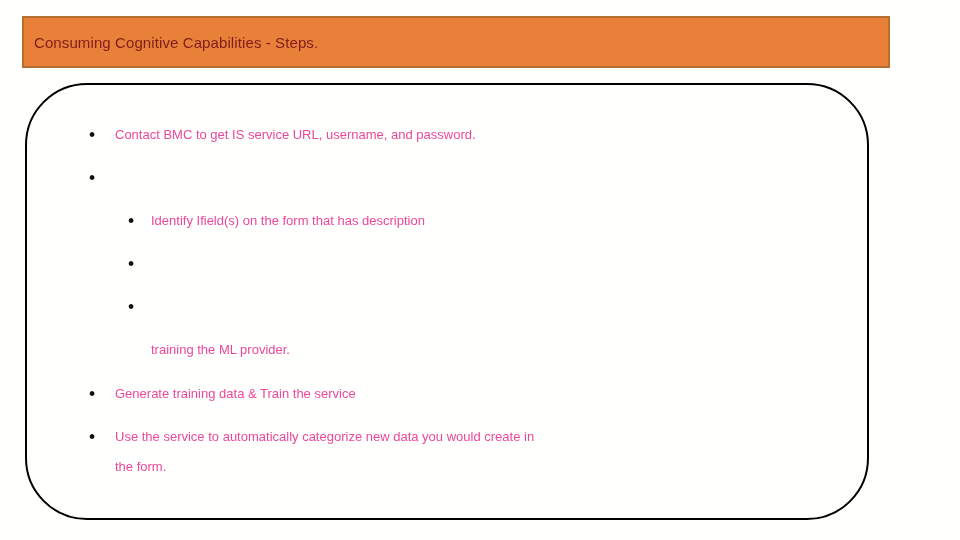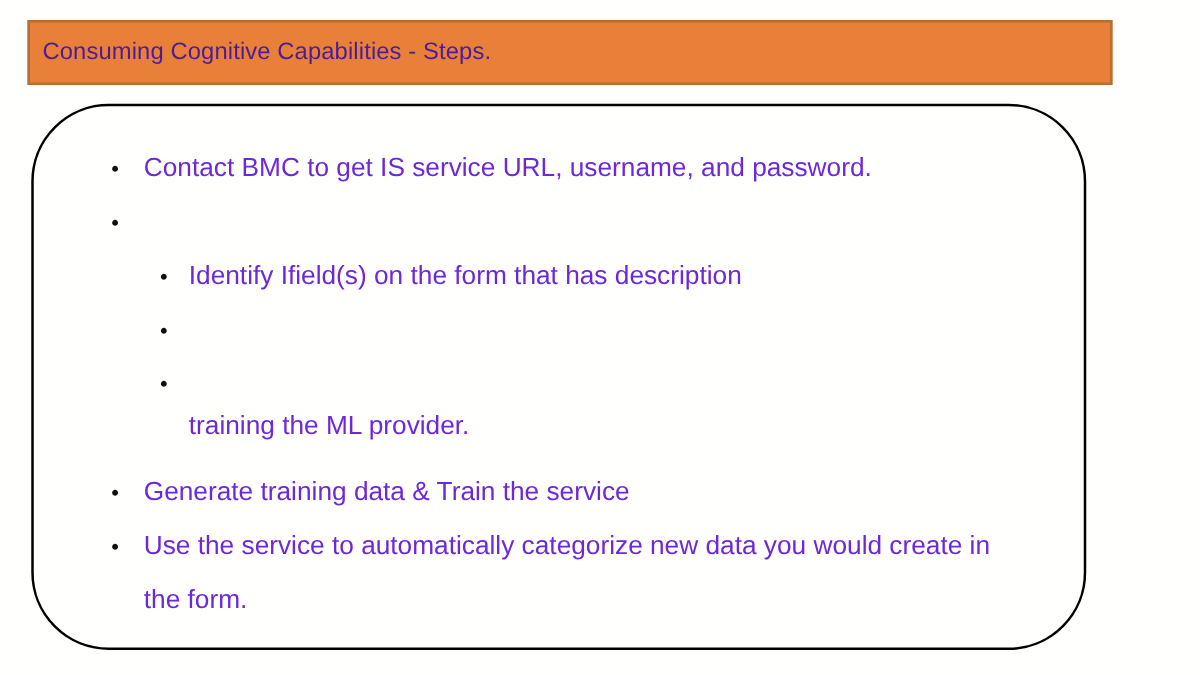"Consuming Cognitive Capabilities -" #title-text { color: #4c1d95 -> #7f1d1d; font-size: 19px -> 15px }
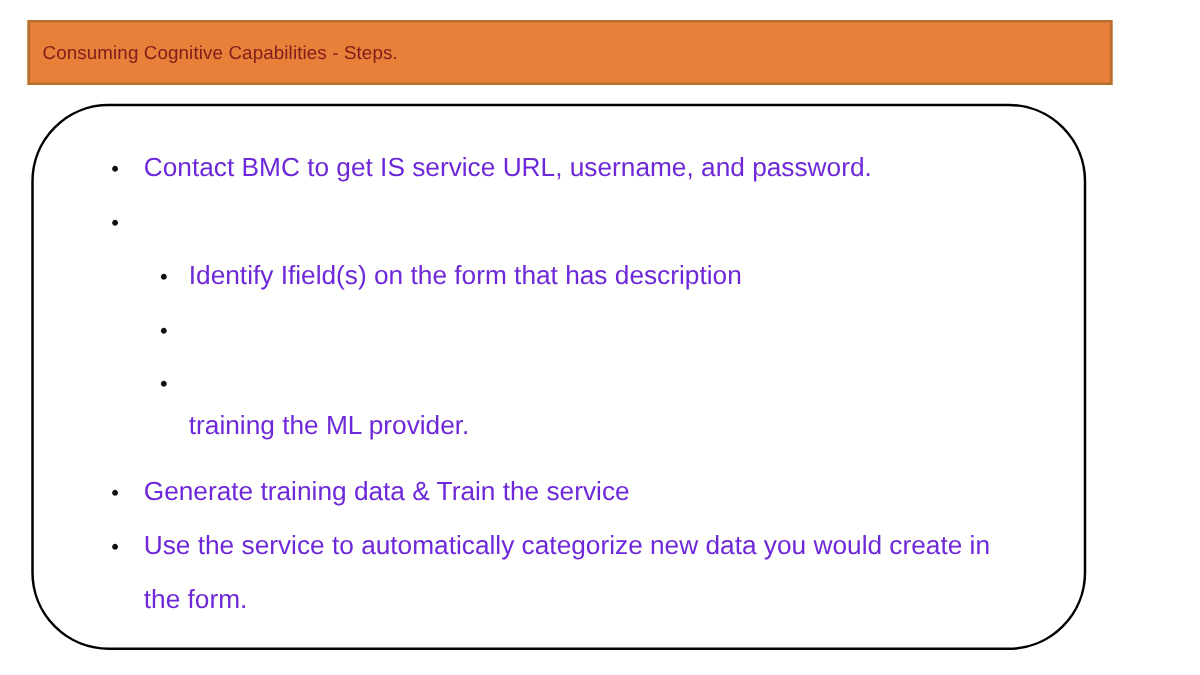"Contact BMC to get IS" .line { color: #6d28d9 -> #ec4899; font-size: 21px -> 13px }
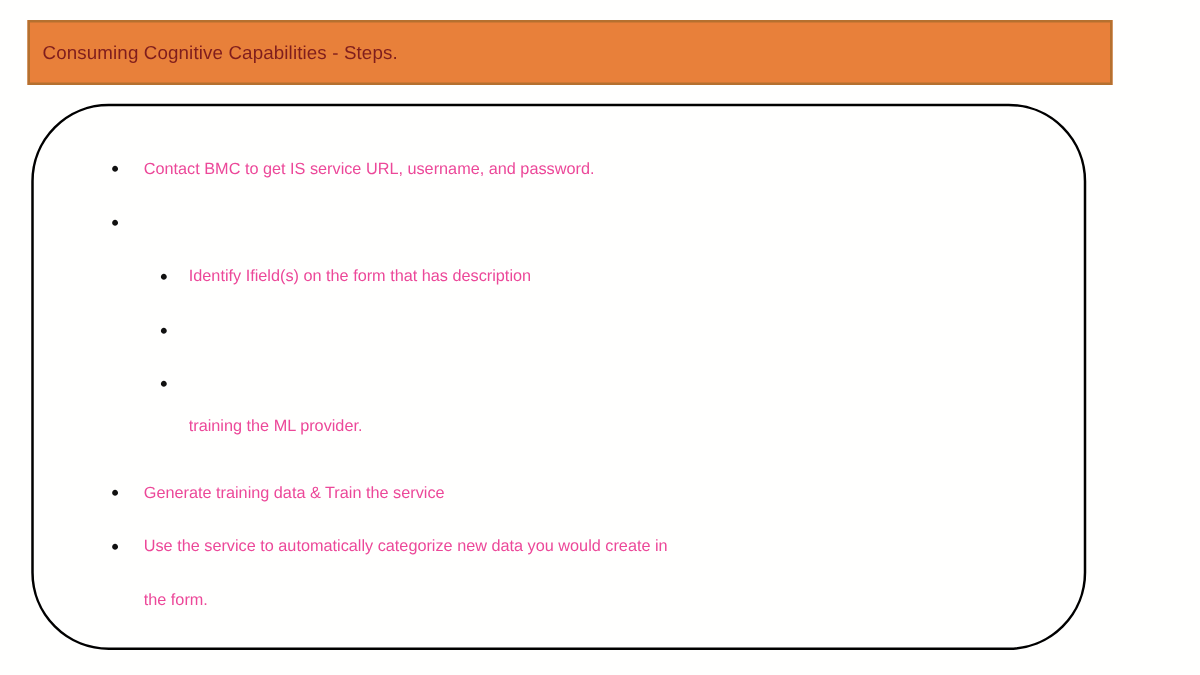"training the ML provider." div.row { top: 330px -> 339px }
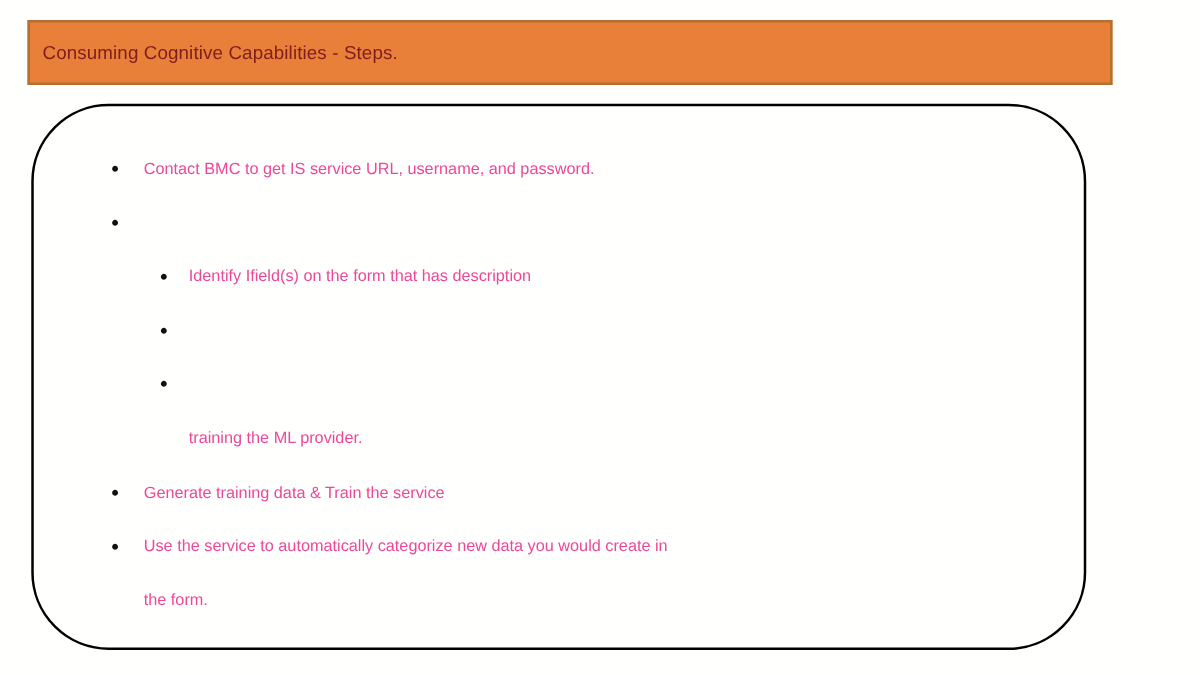"the form." div.row { top: 469px -> 456px }
